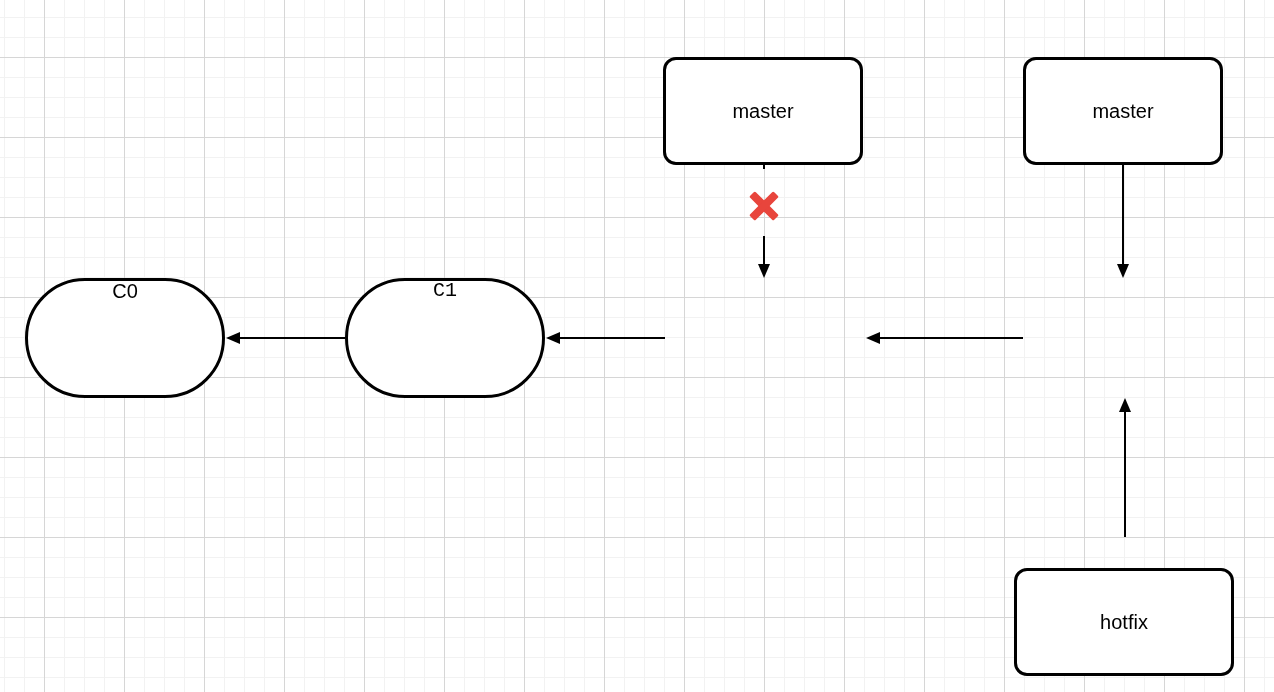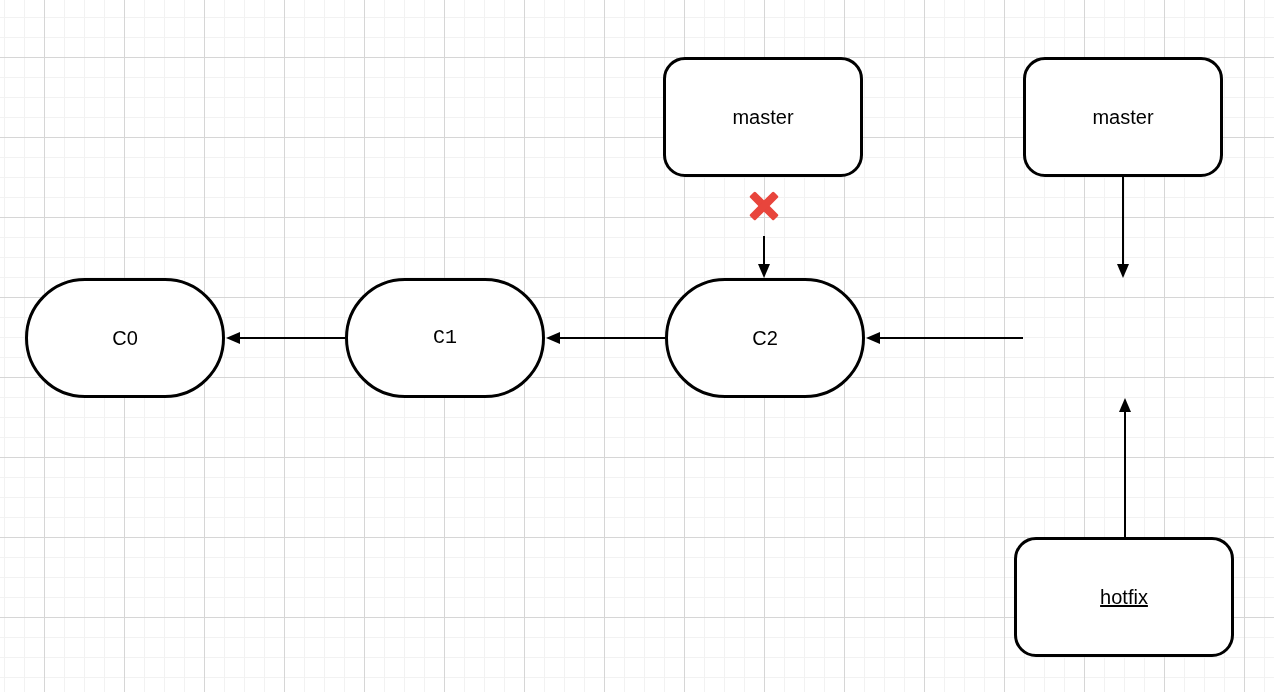"master" .branch { border-radius: 22px -> 13px; height: 120px -> 108px }
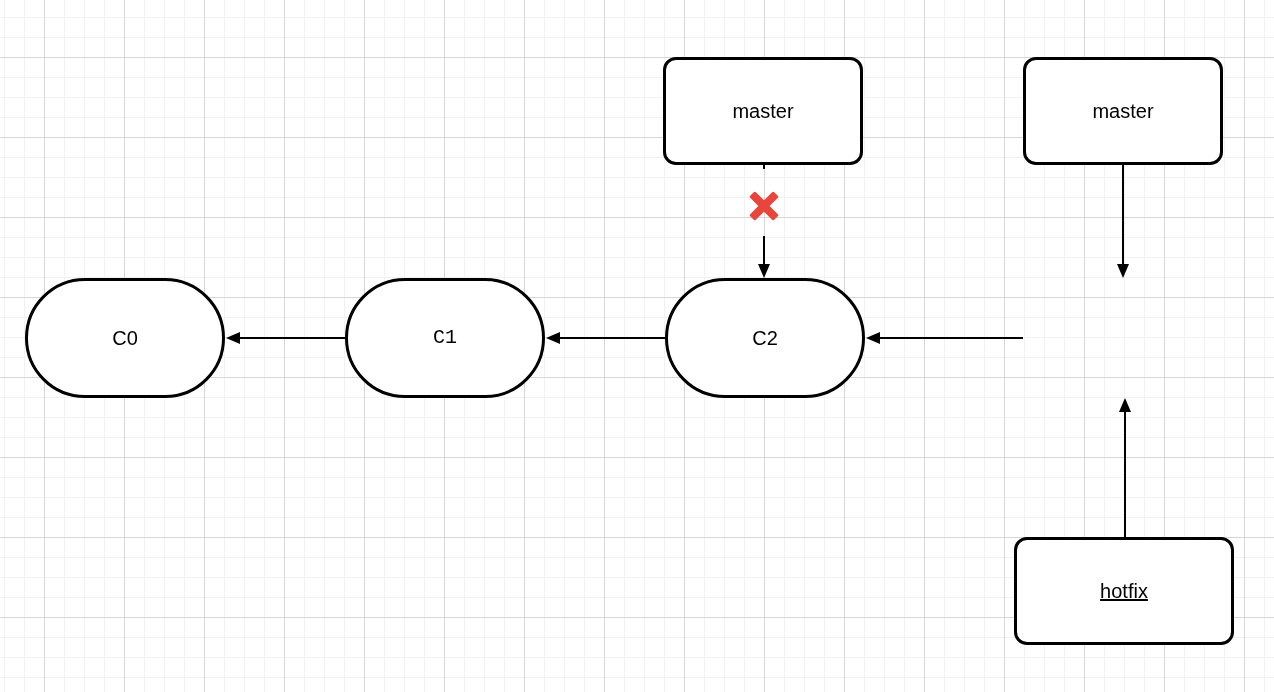"C0" .commit { align-items: center -> none }
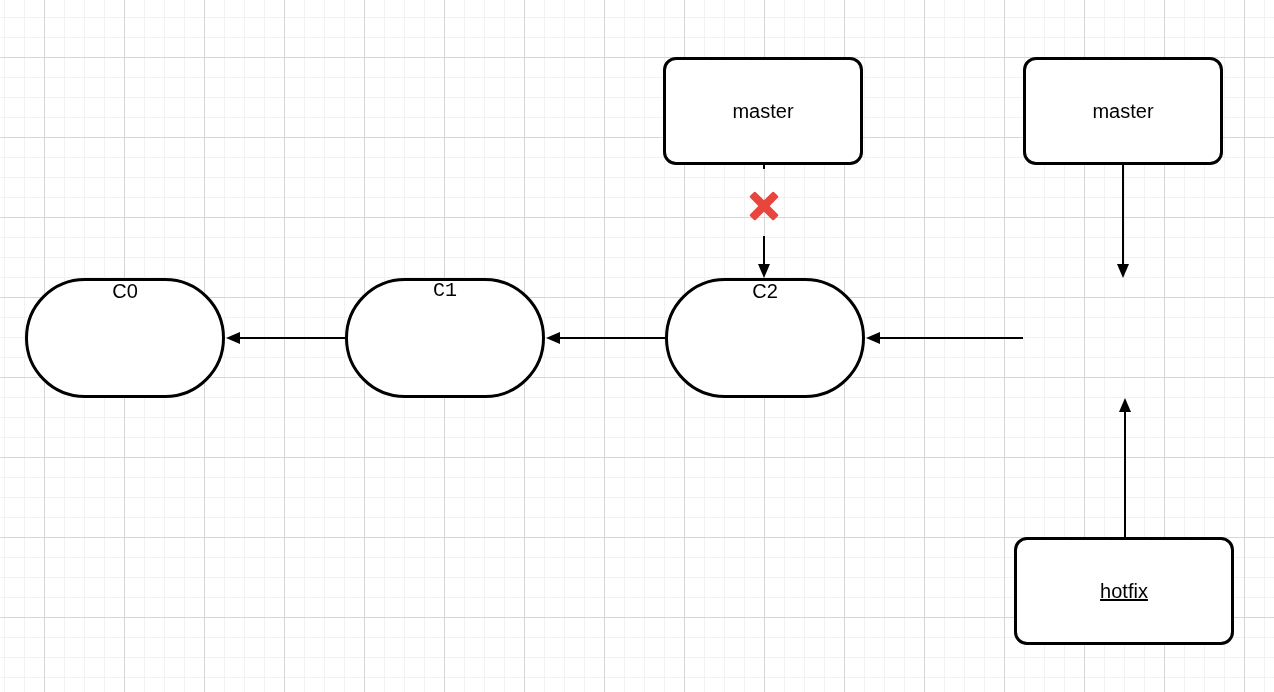"C2" div.commit { html: <div> <span>C2</span> </div> -> none }
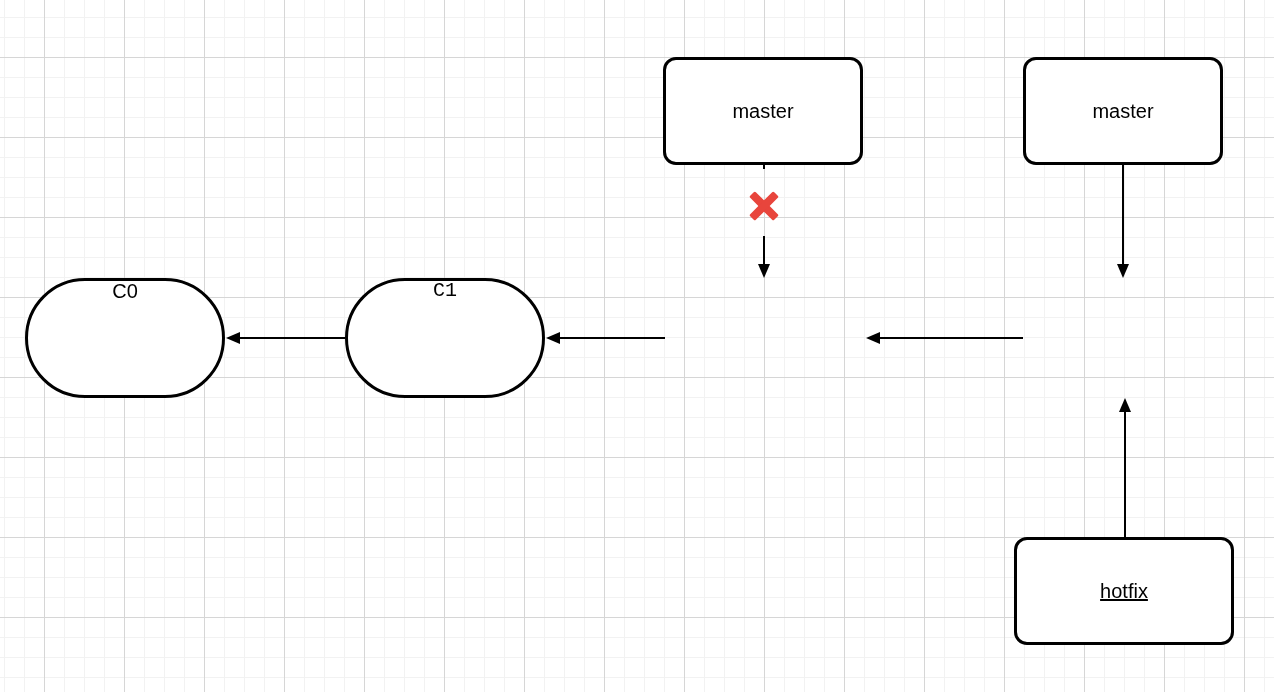"hotfix" div.branch { text-decoration: underline -> none; top: 537px -> 568px }
